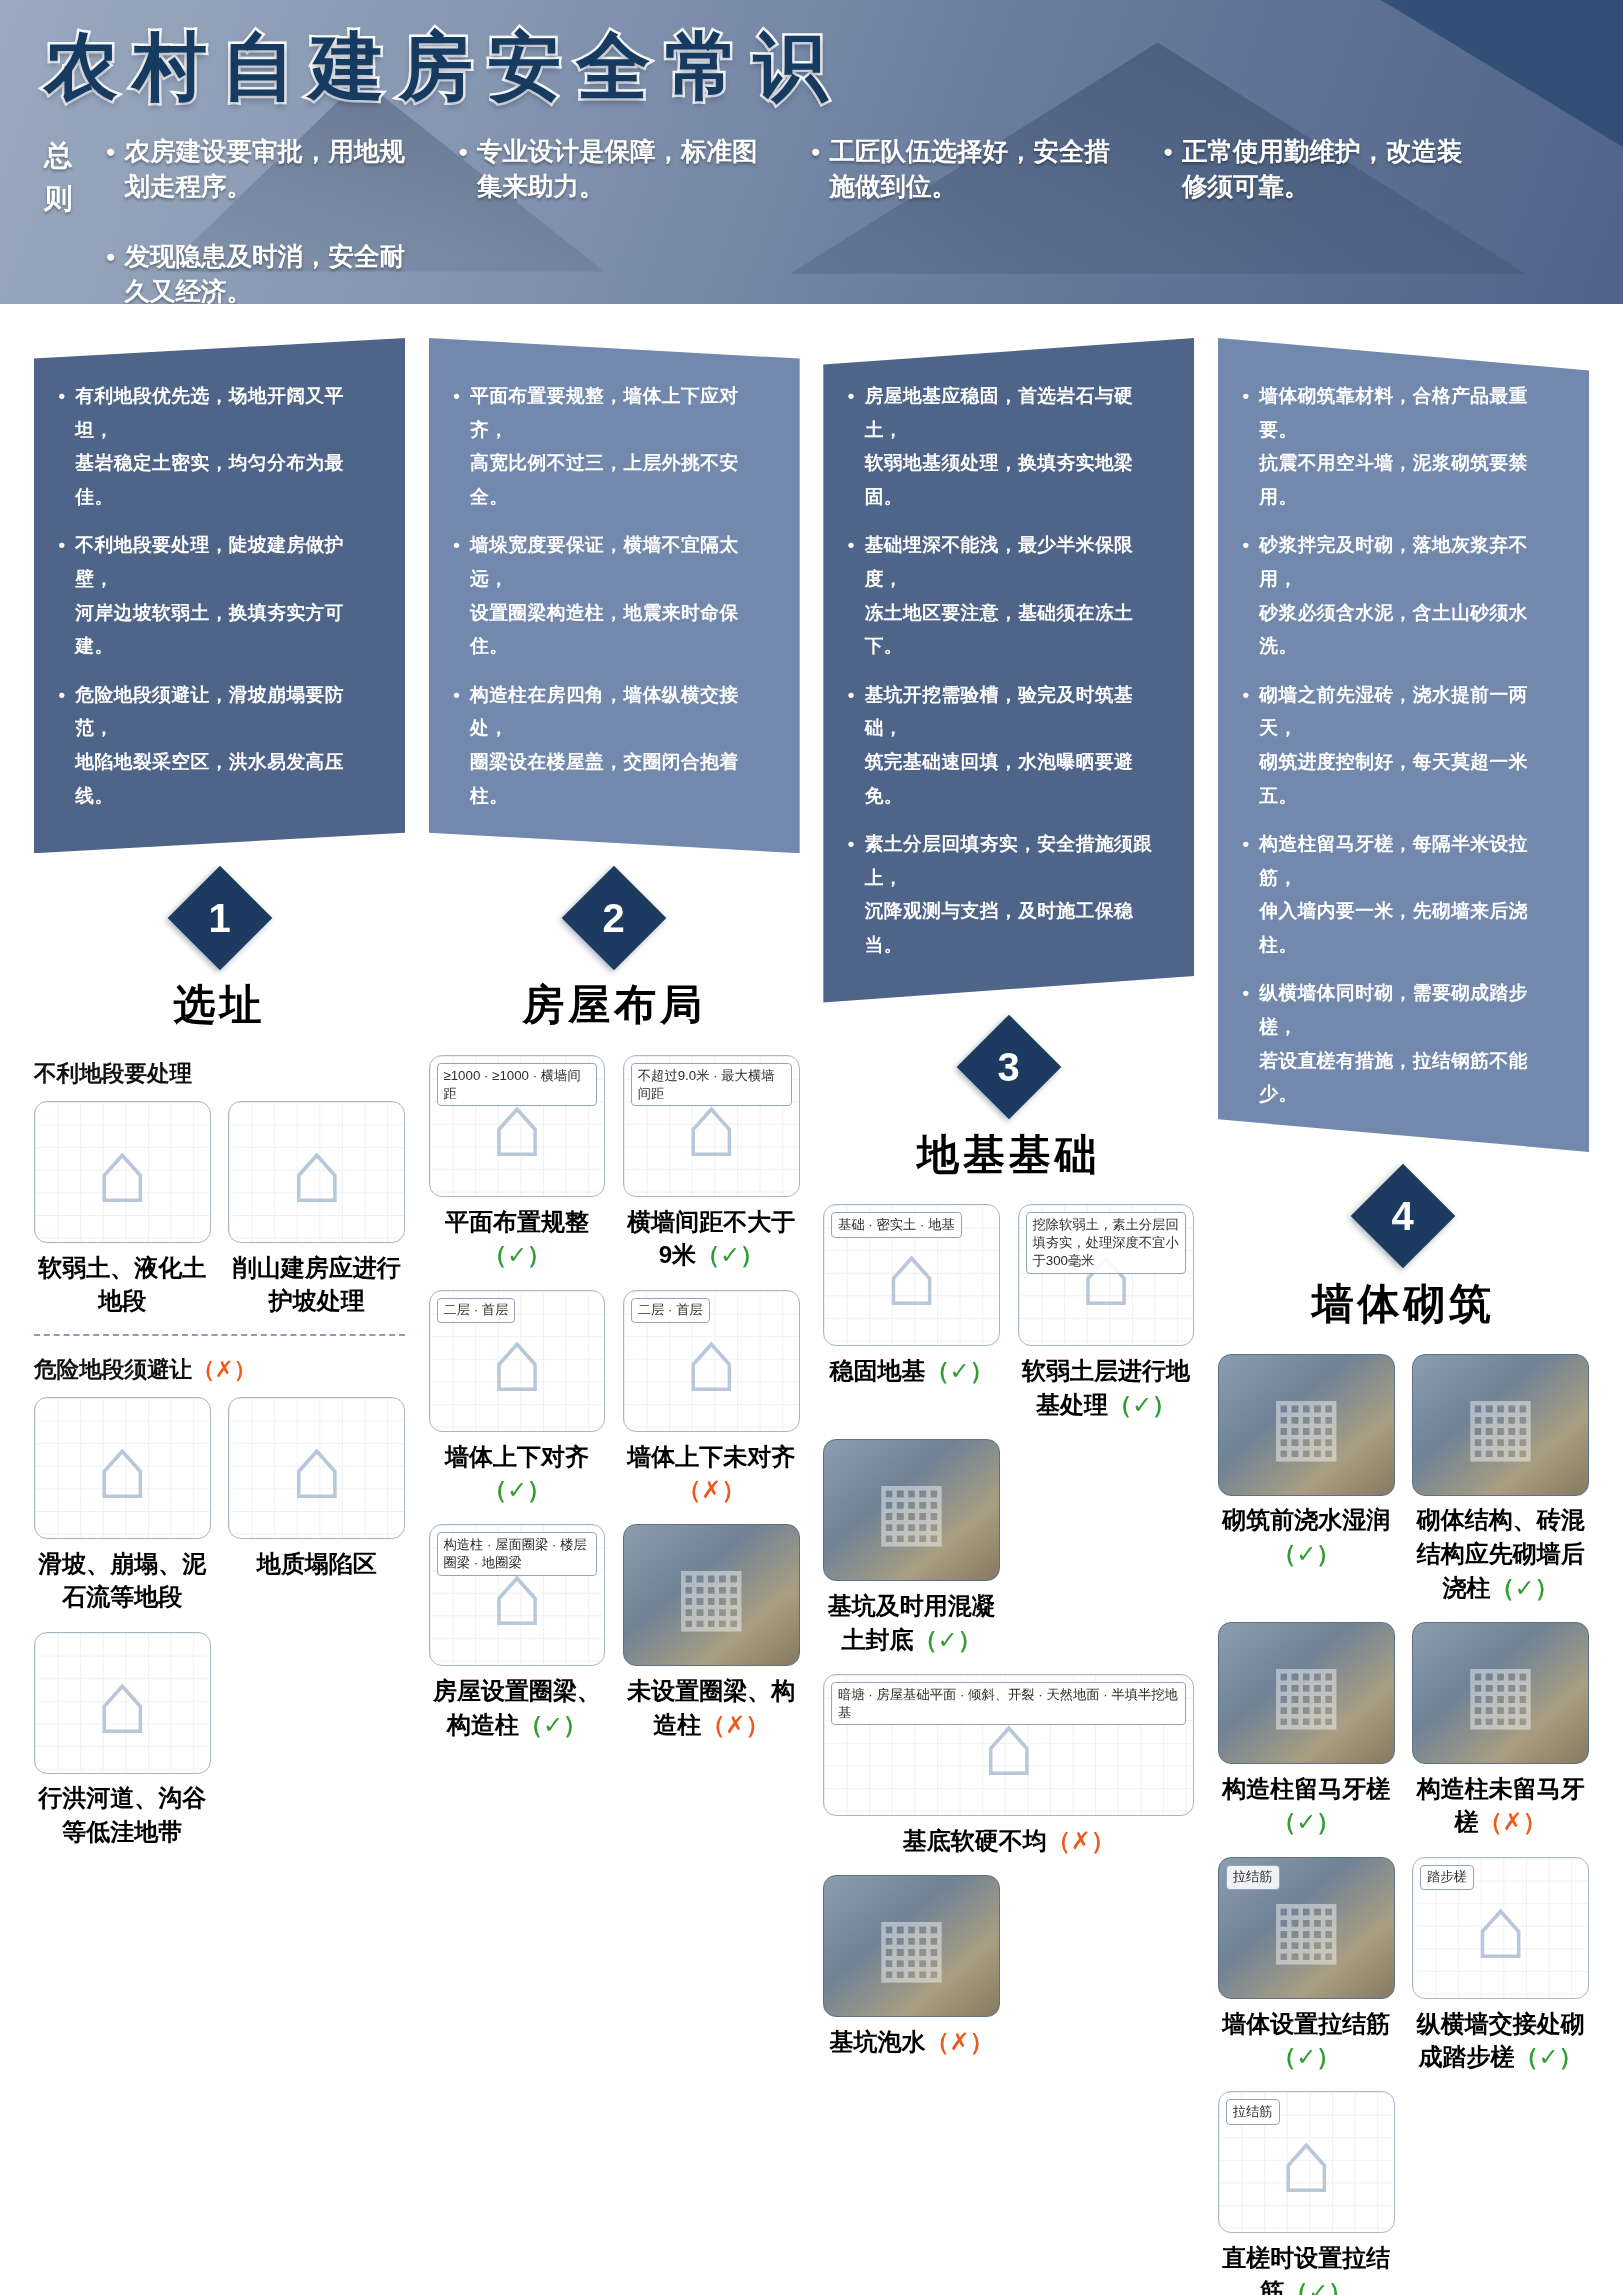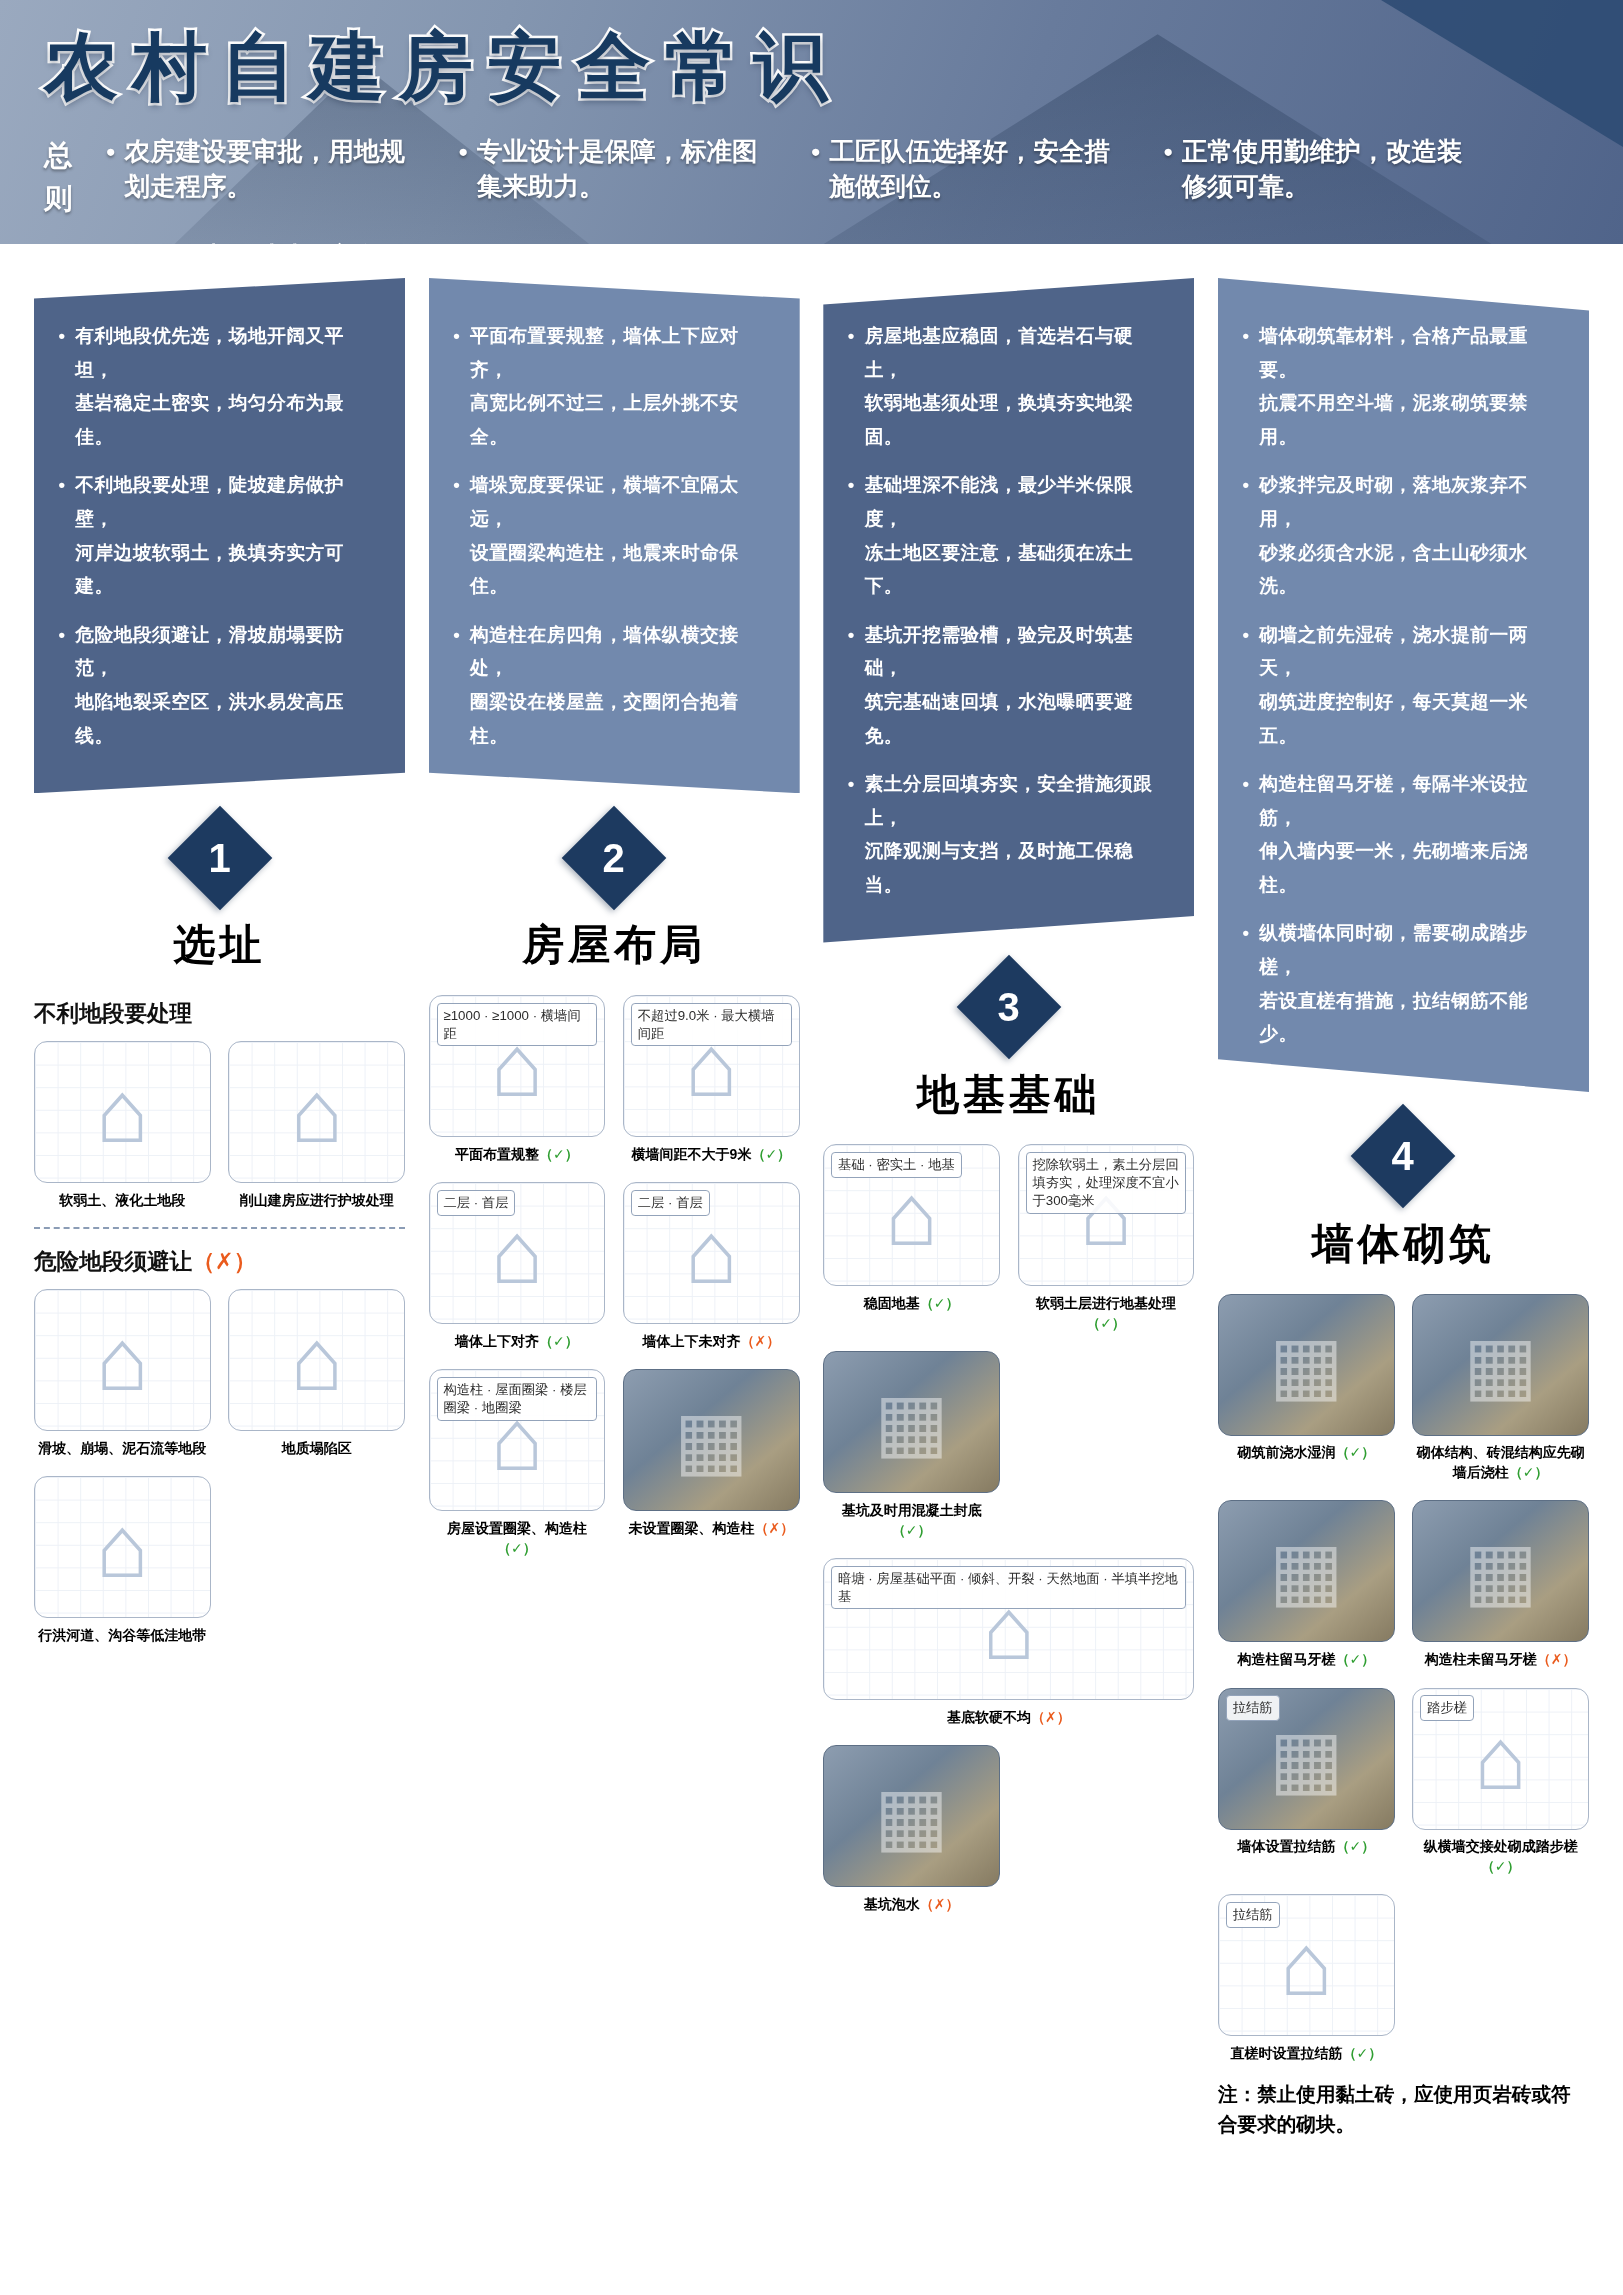"农村自建房安全常识" .header { height: 244px -> 304px }
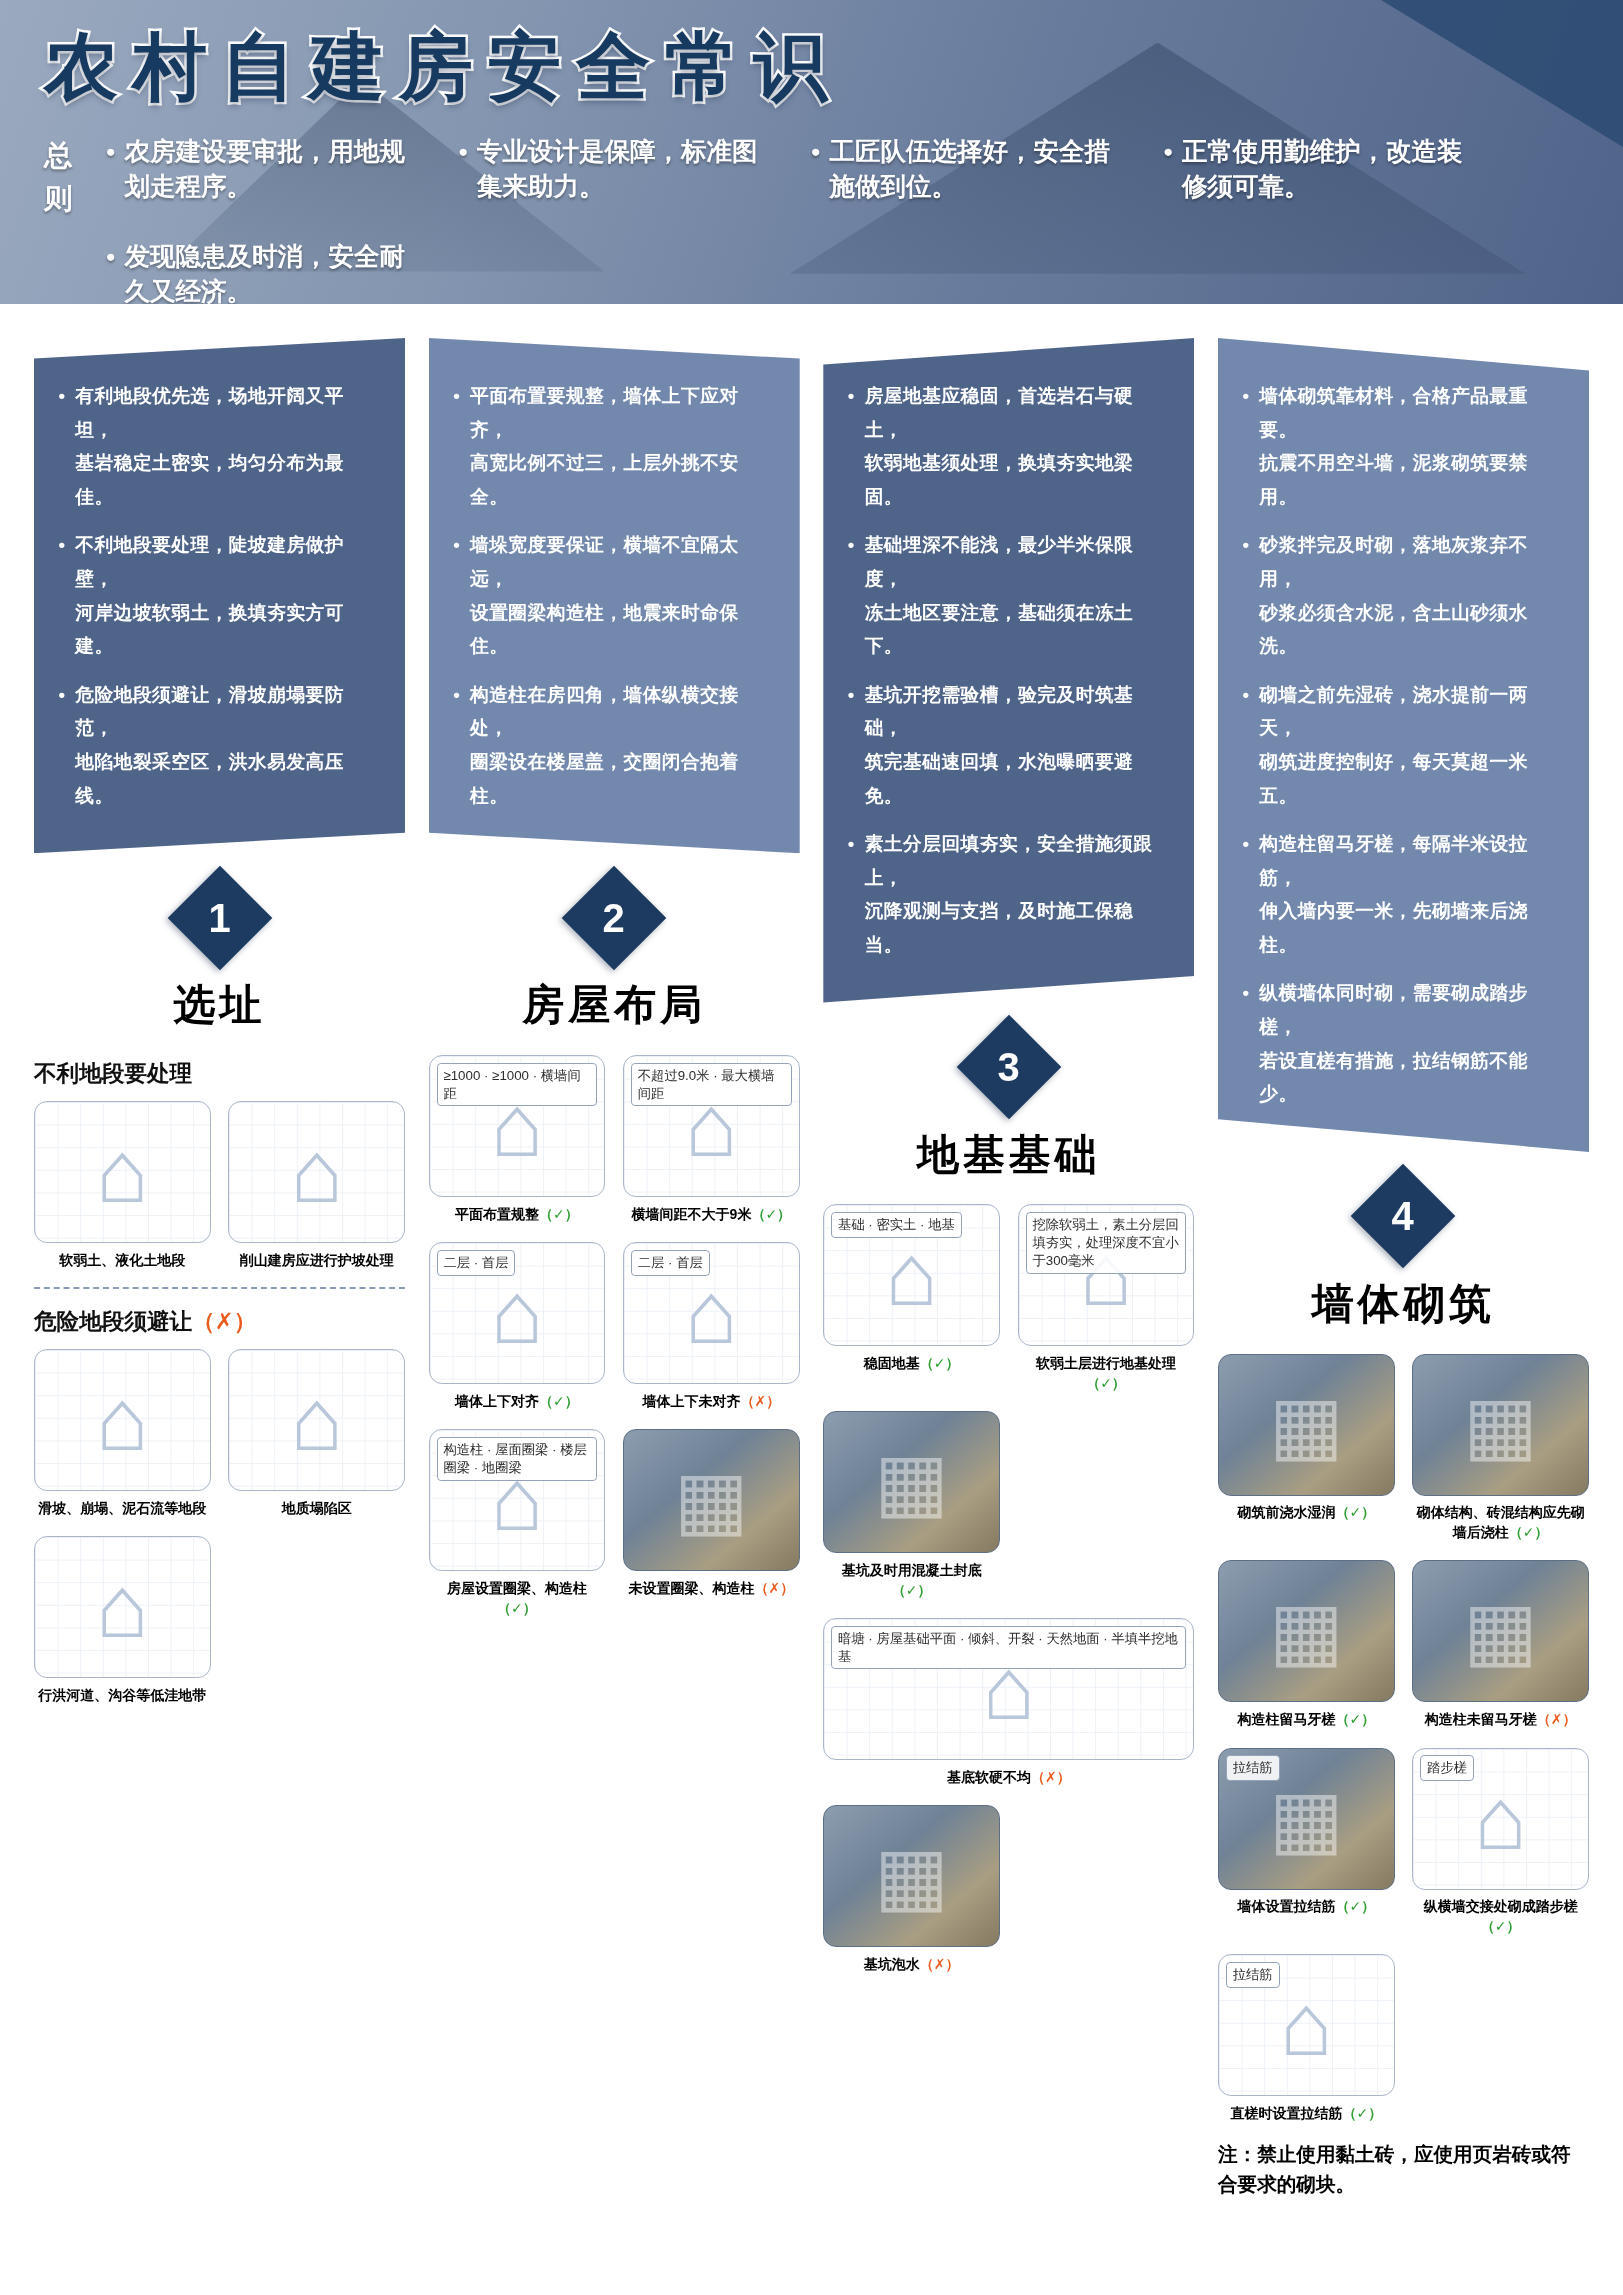"平面布置规整（✓）" .cap { font-size: 14px -> 24px }
